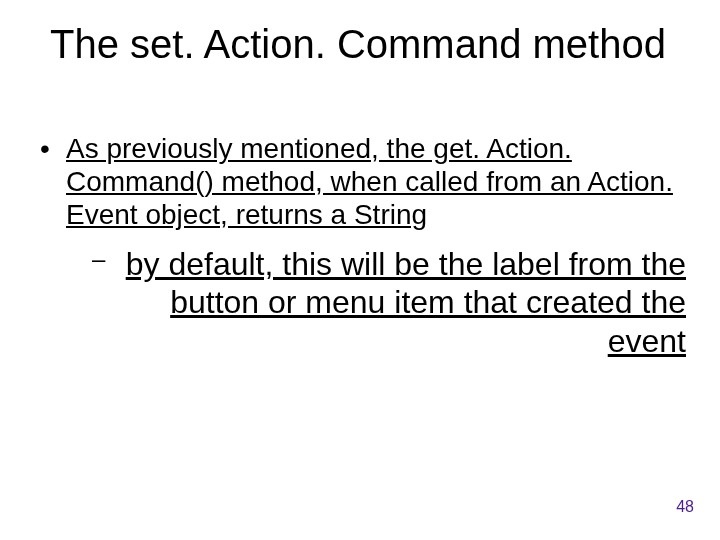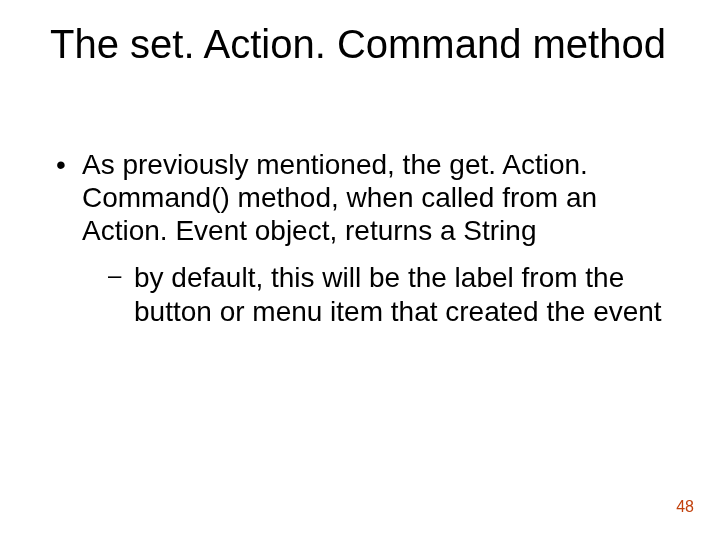"As previously mentioned, the get." ul.level1 { margin: 16px -> 0; text-decoration: none -> underline }
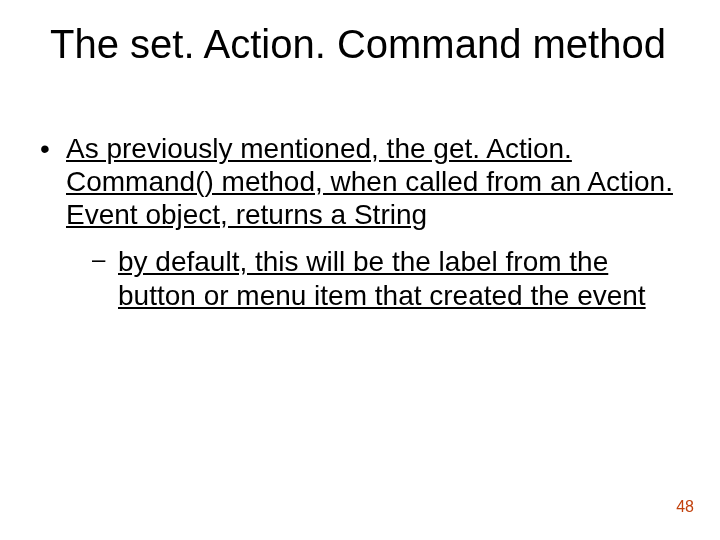"by default, this will be" ul.level2 > li { font-size: 28px -> 32px; text-align: none -> right }
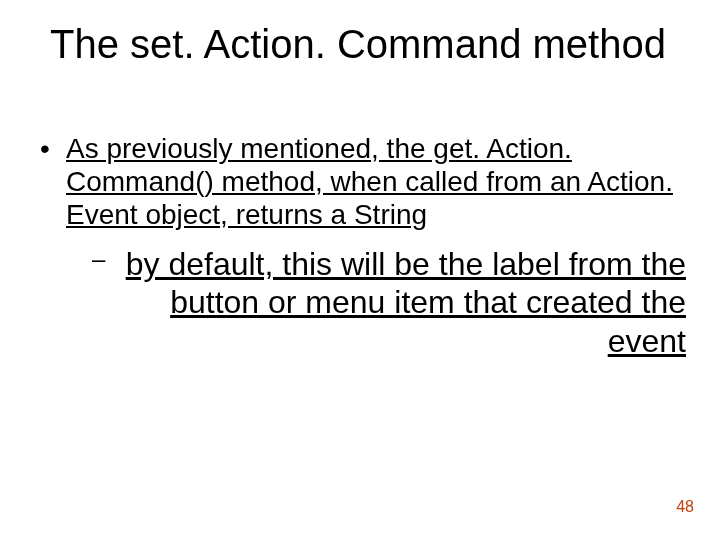"48" .pagenum { color: #c2410c -> #4c1d95 }
